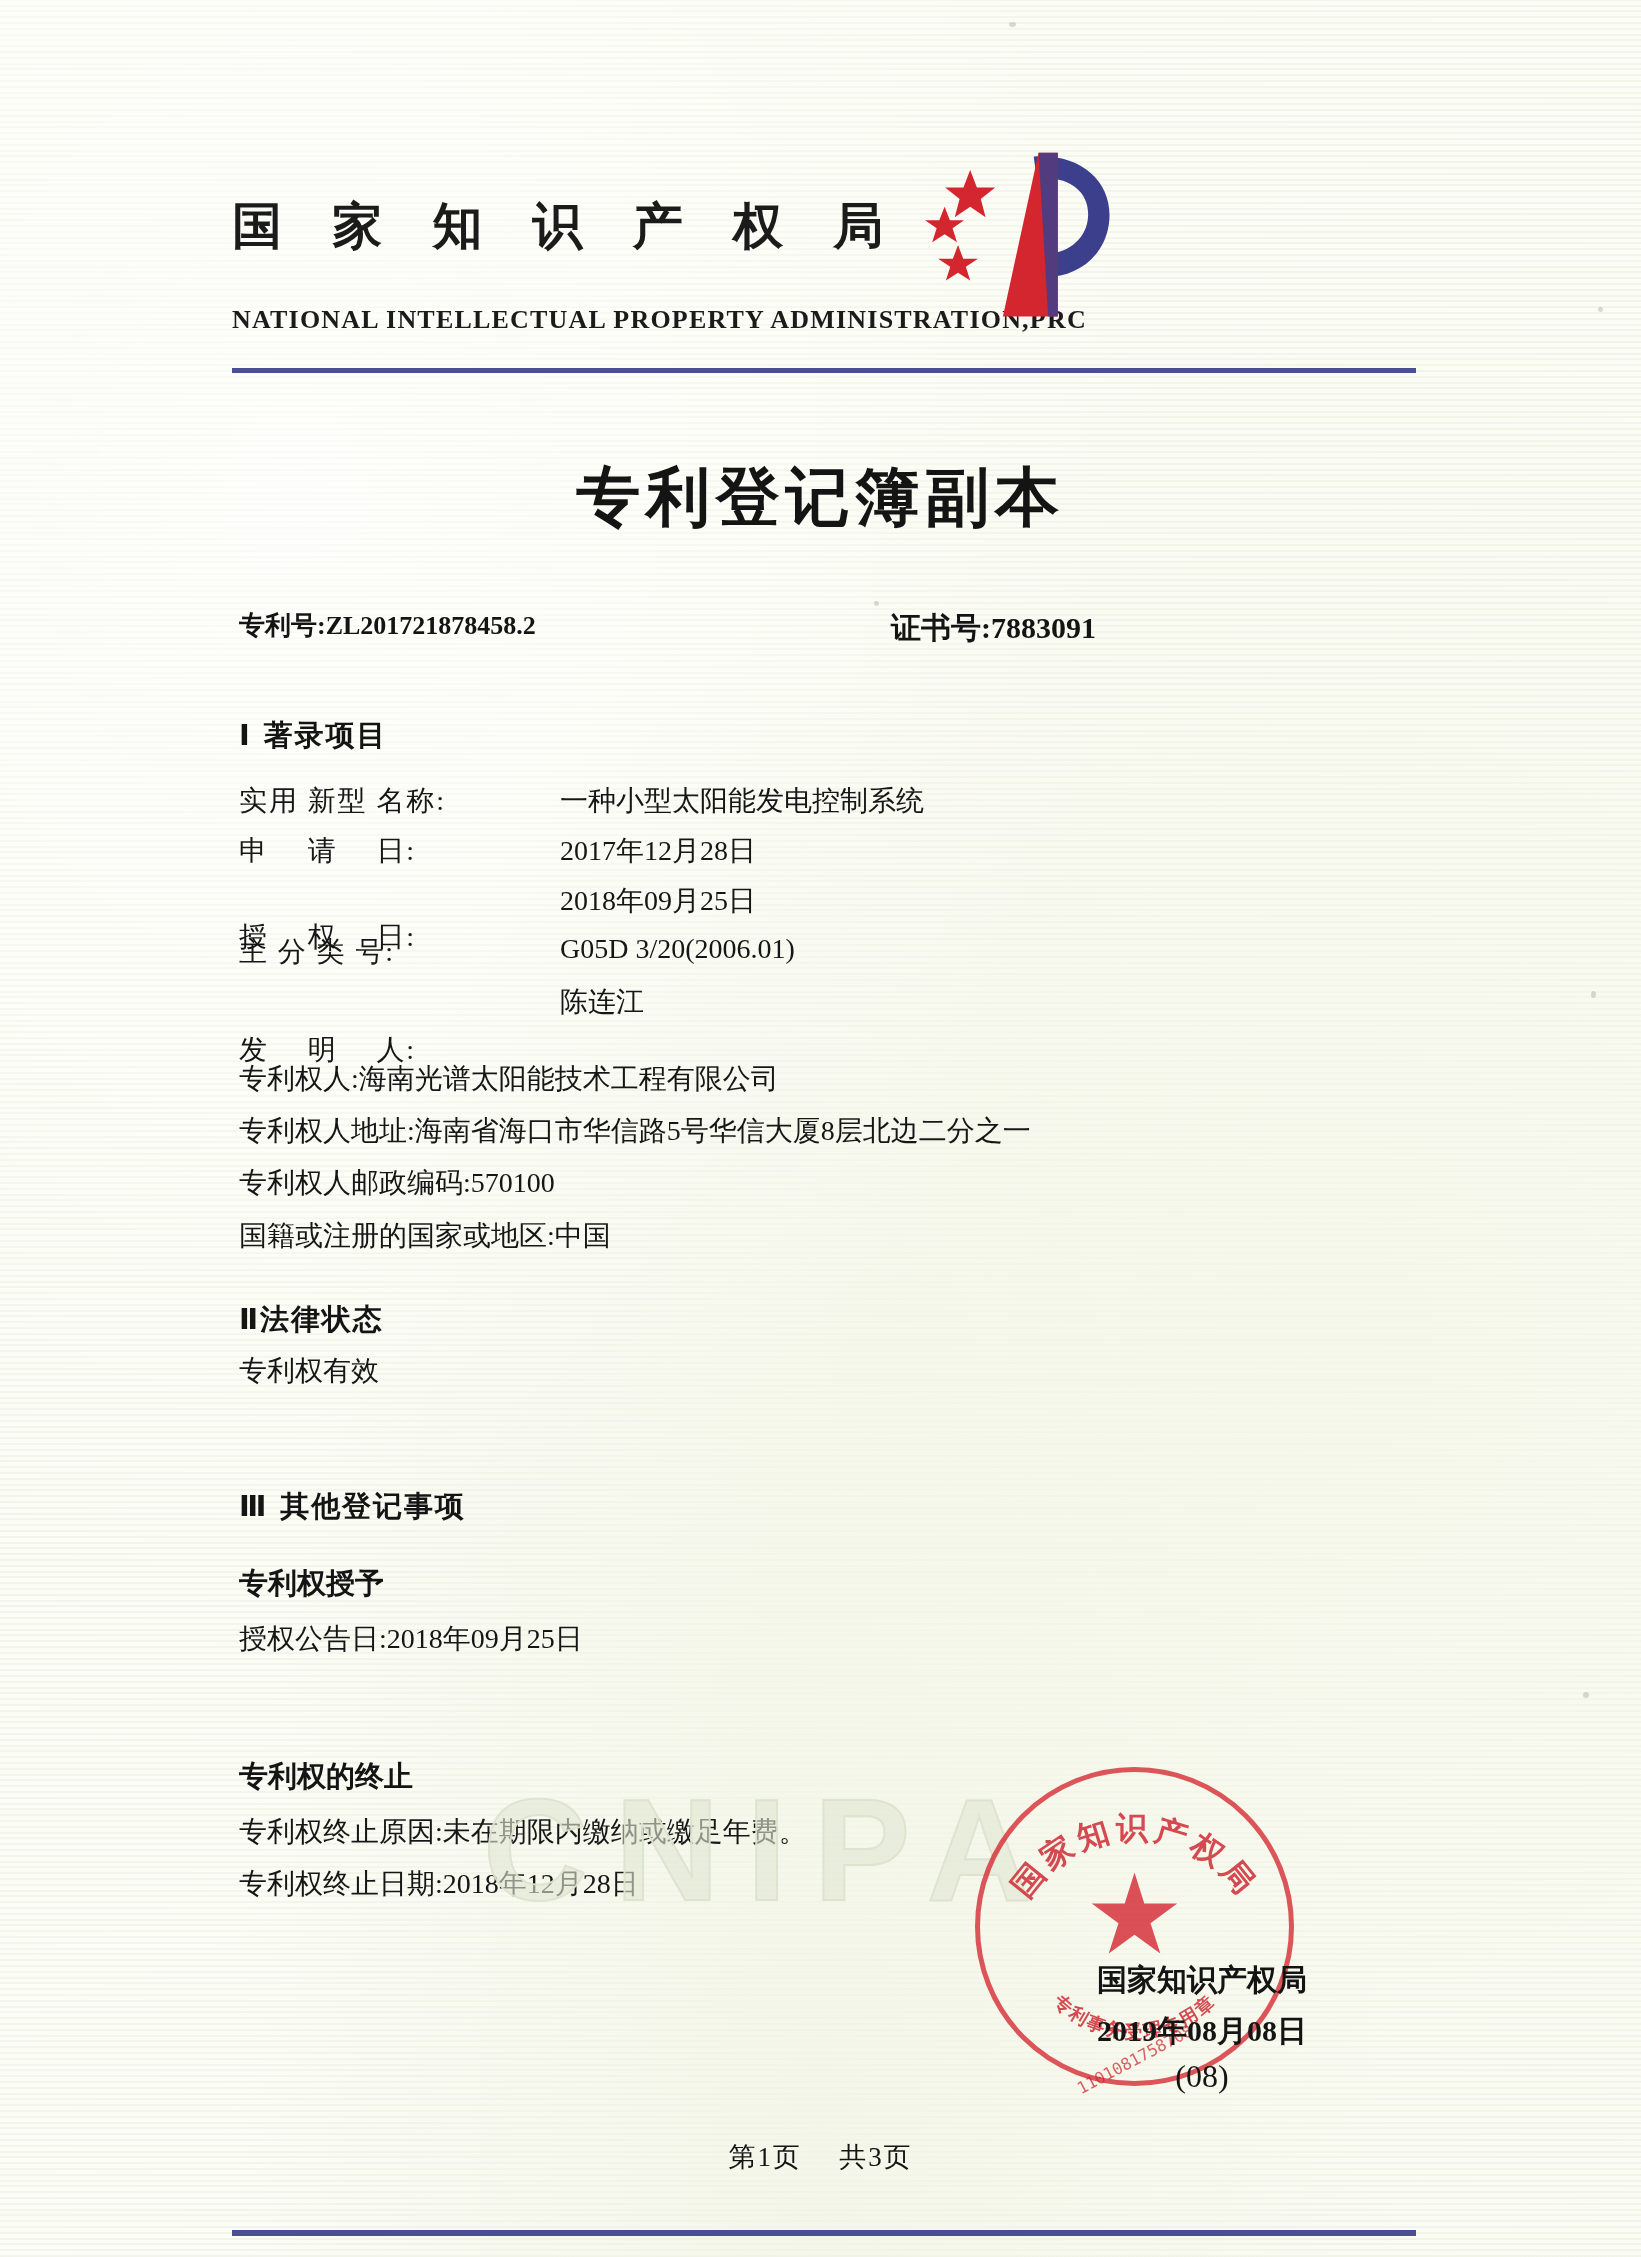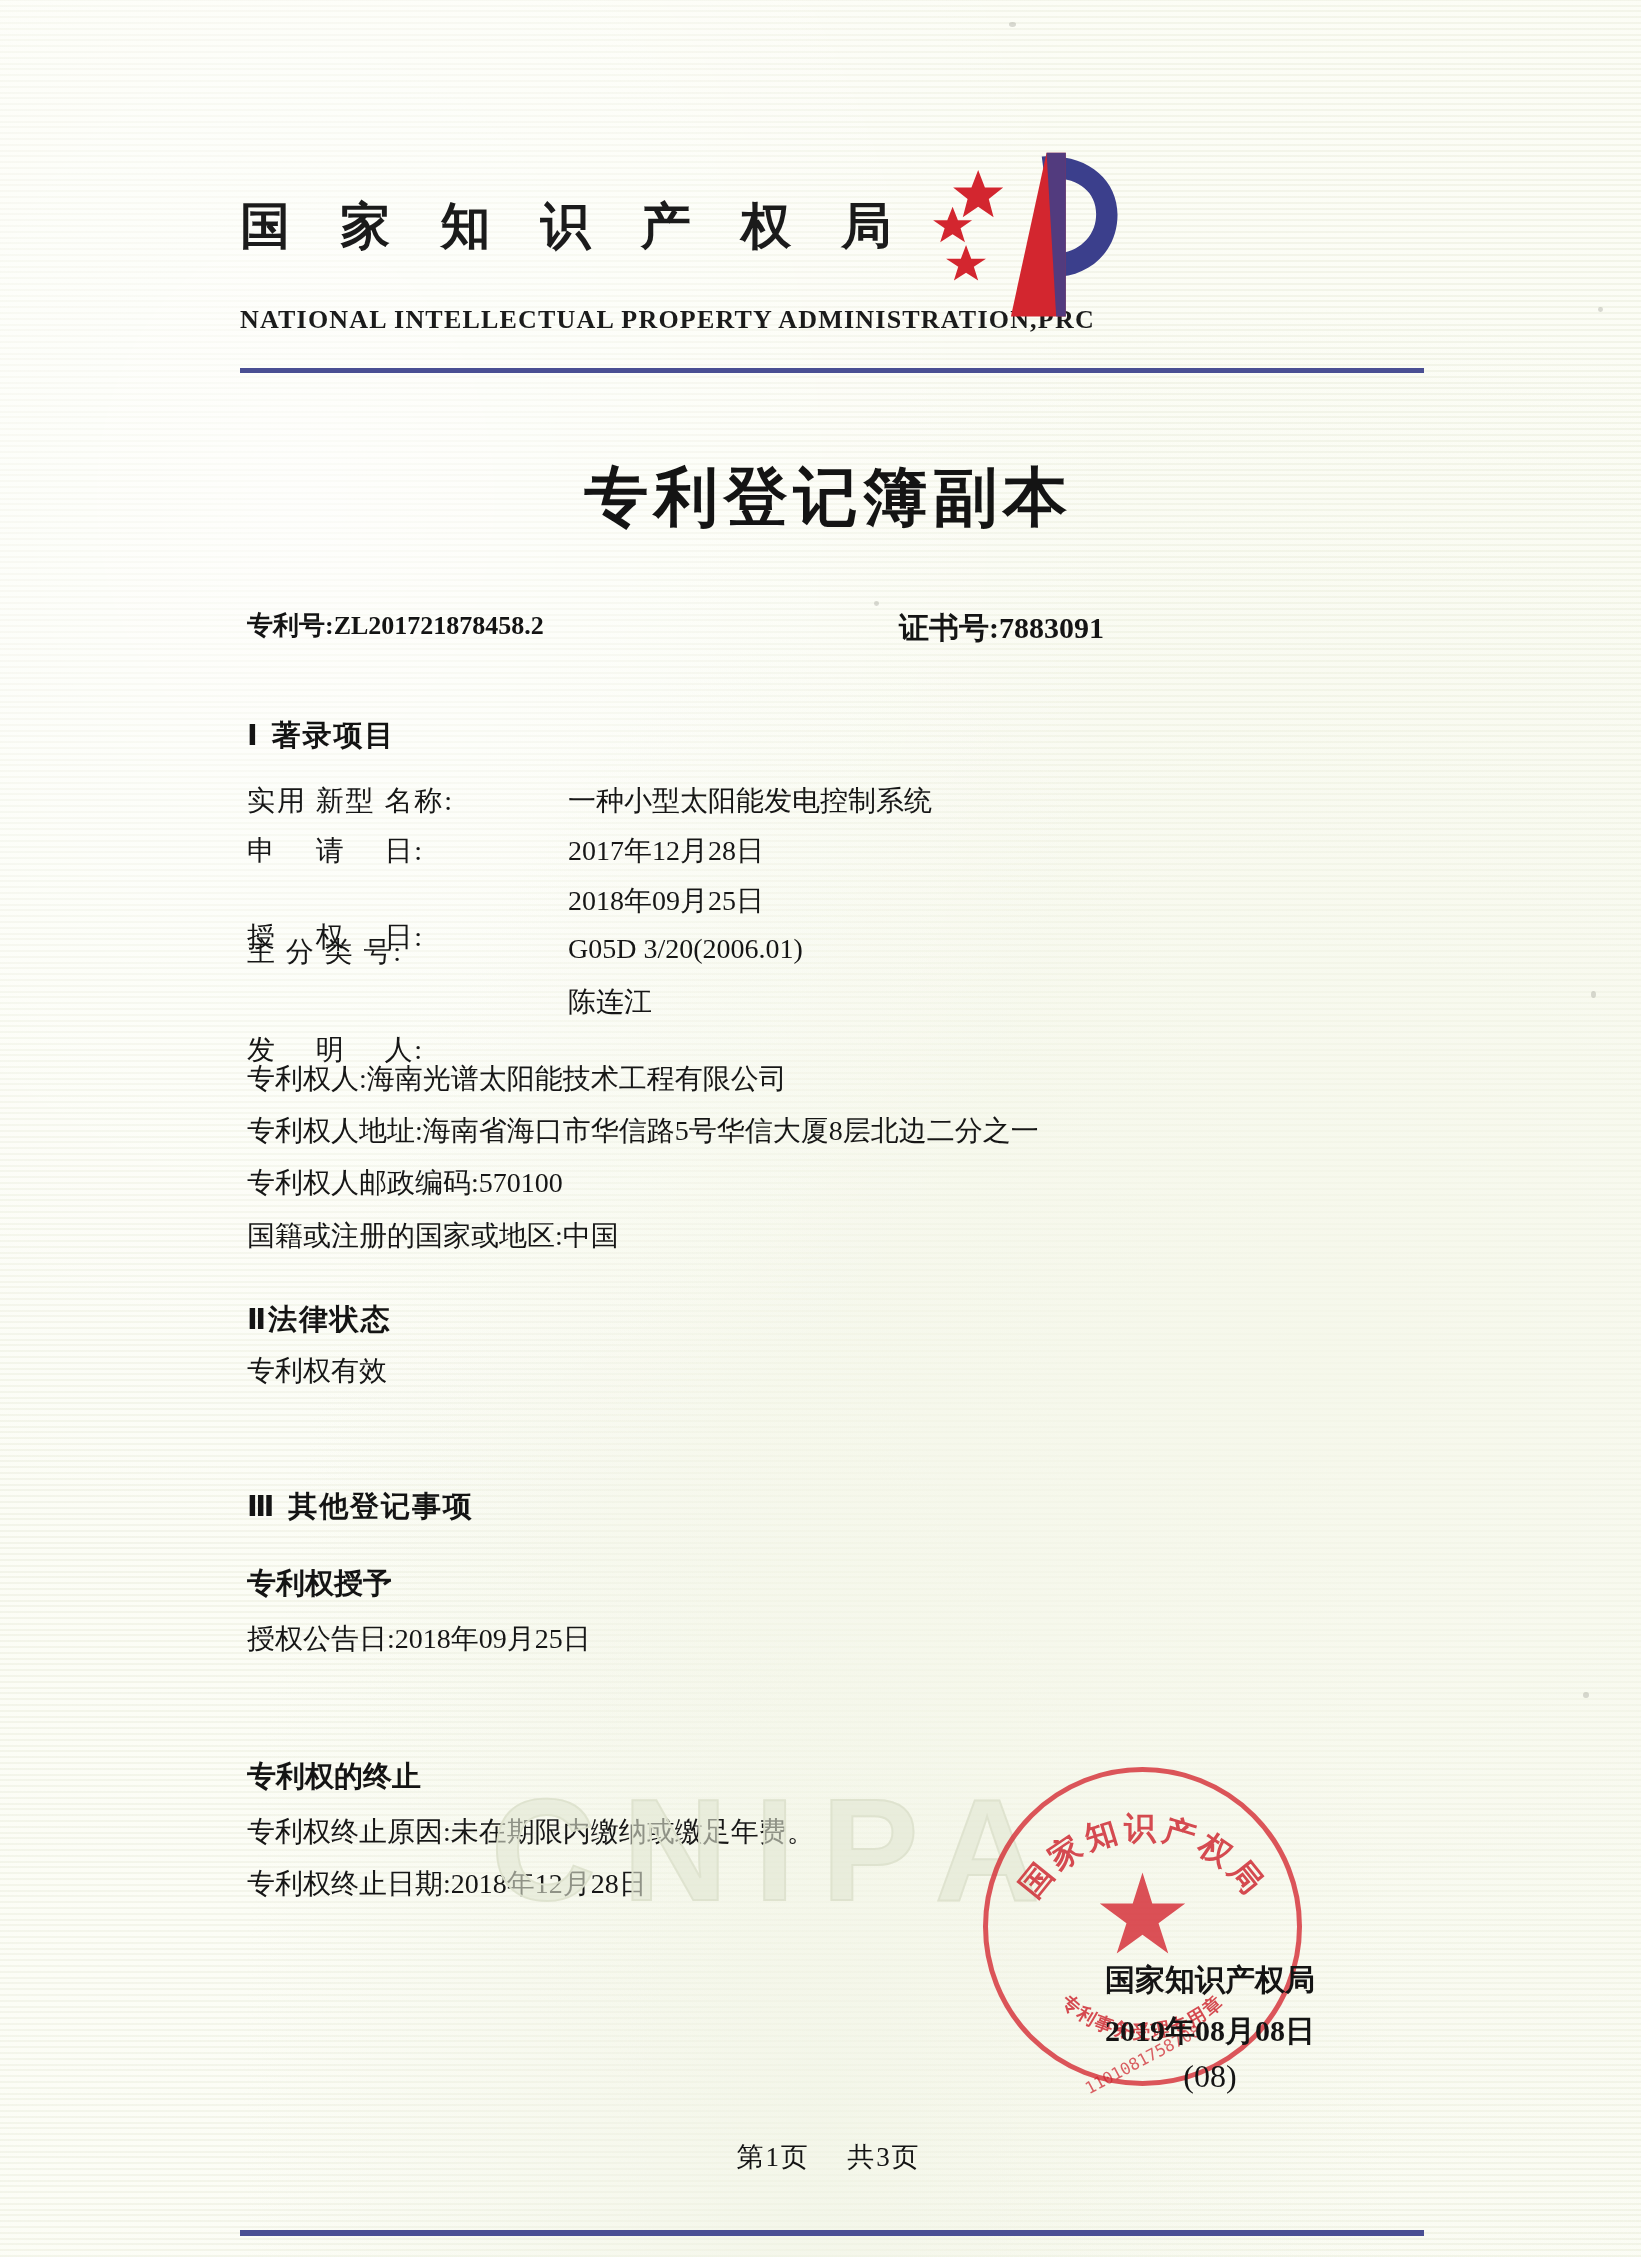"国 家 知 识 产" .content { left: 8px -> 0 }
